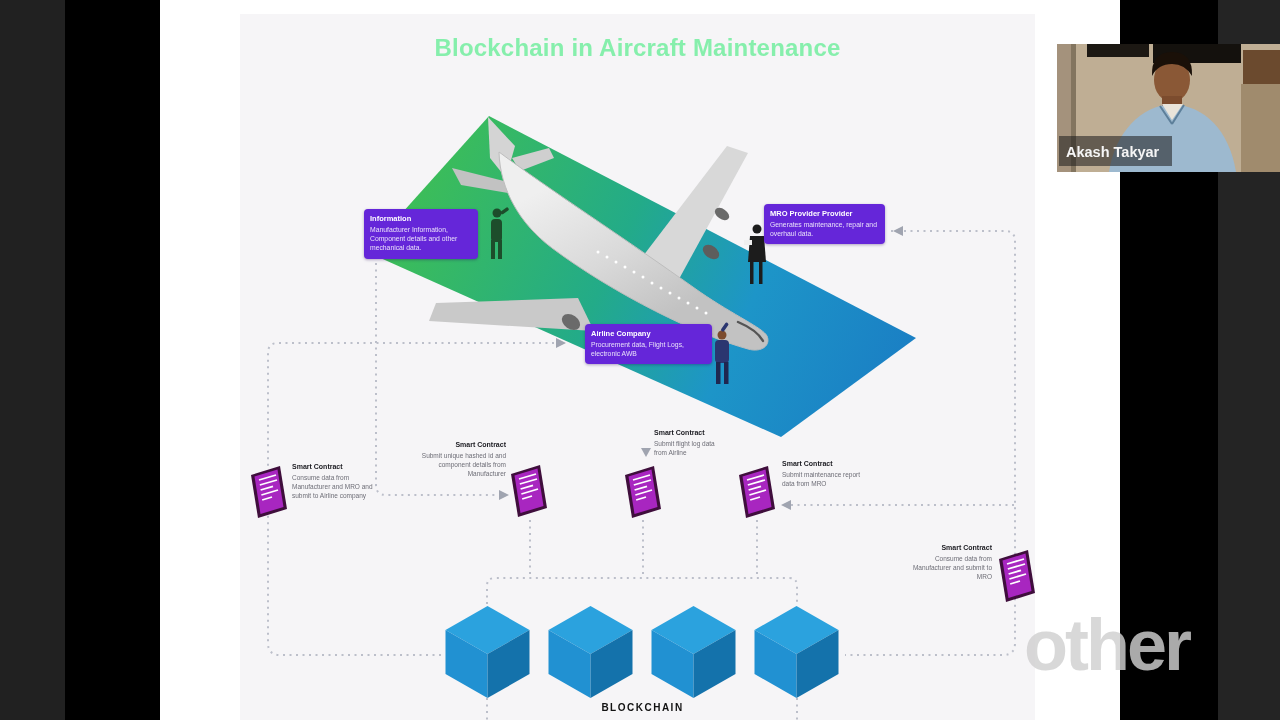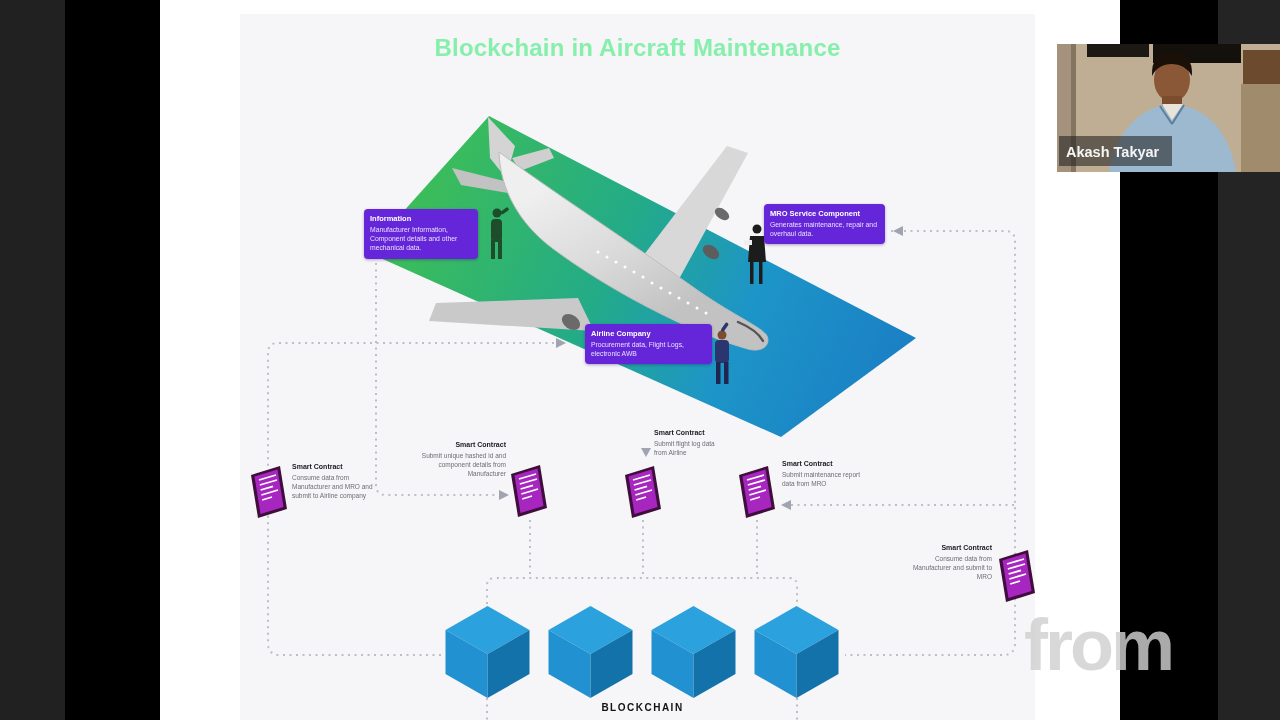"MRO Service Component" div.actor-title { text: Service Component -> Provider Provider }
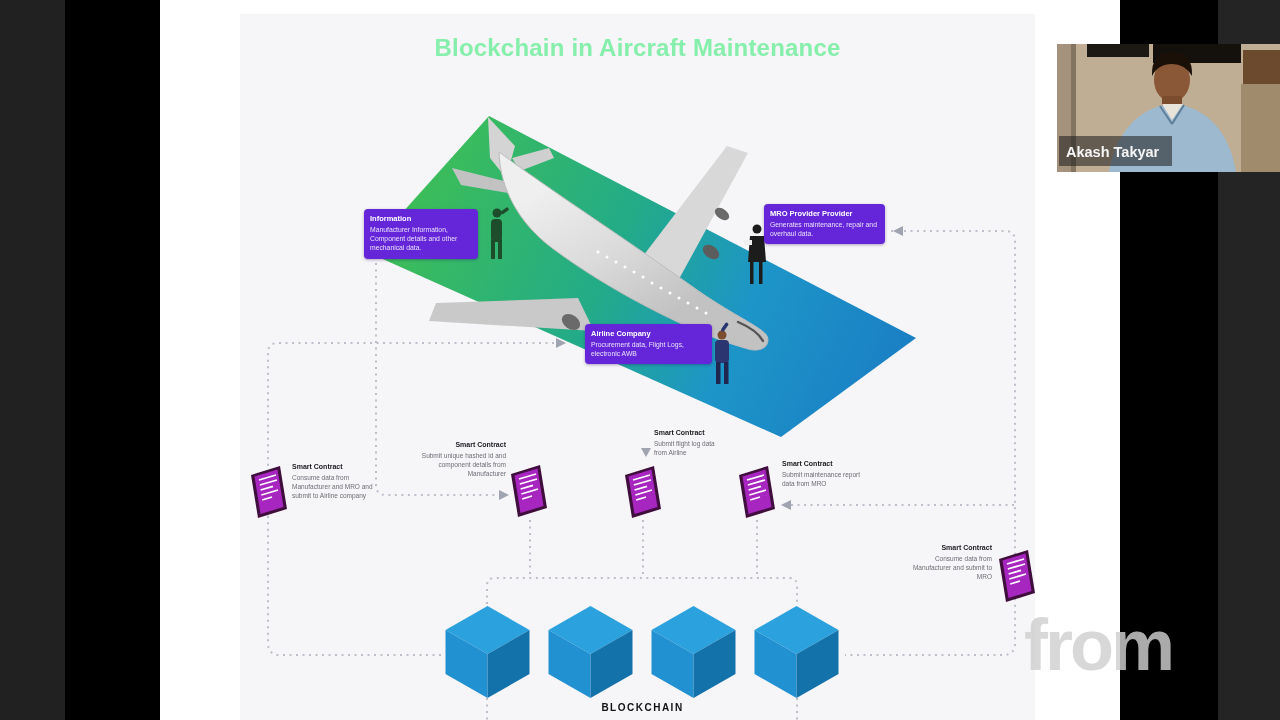"from" div.abs { text: from -> other }
